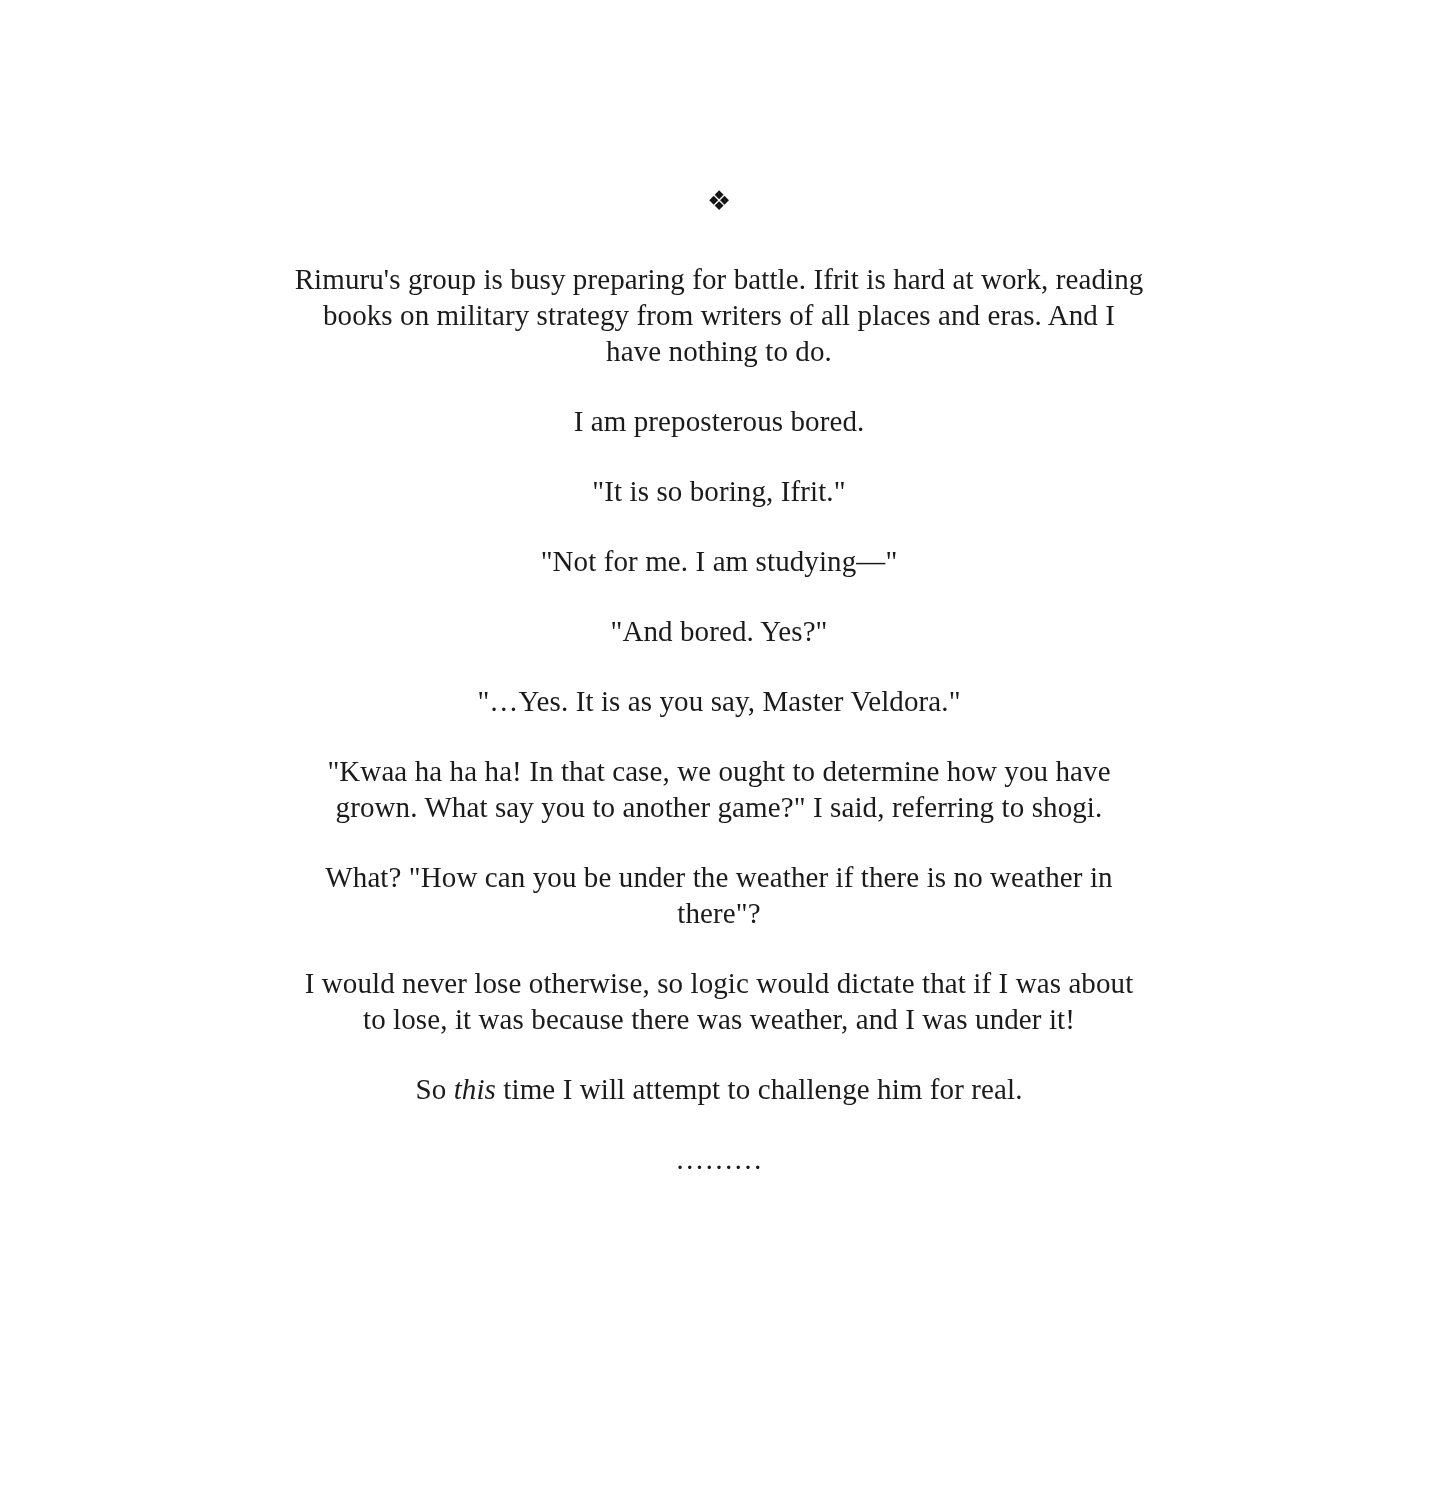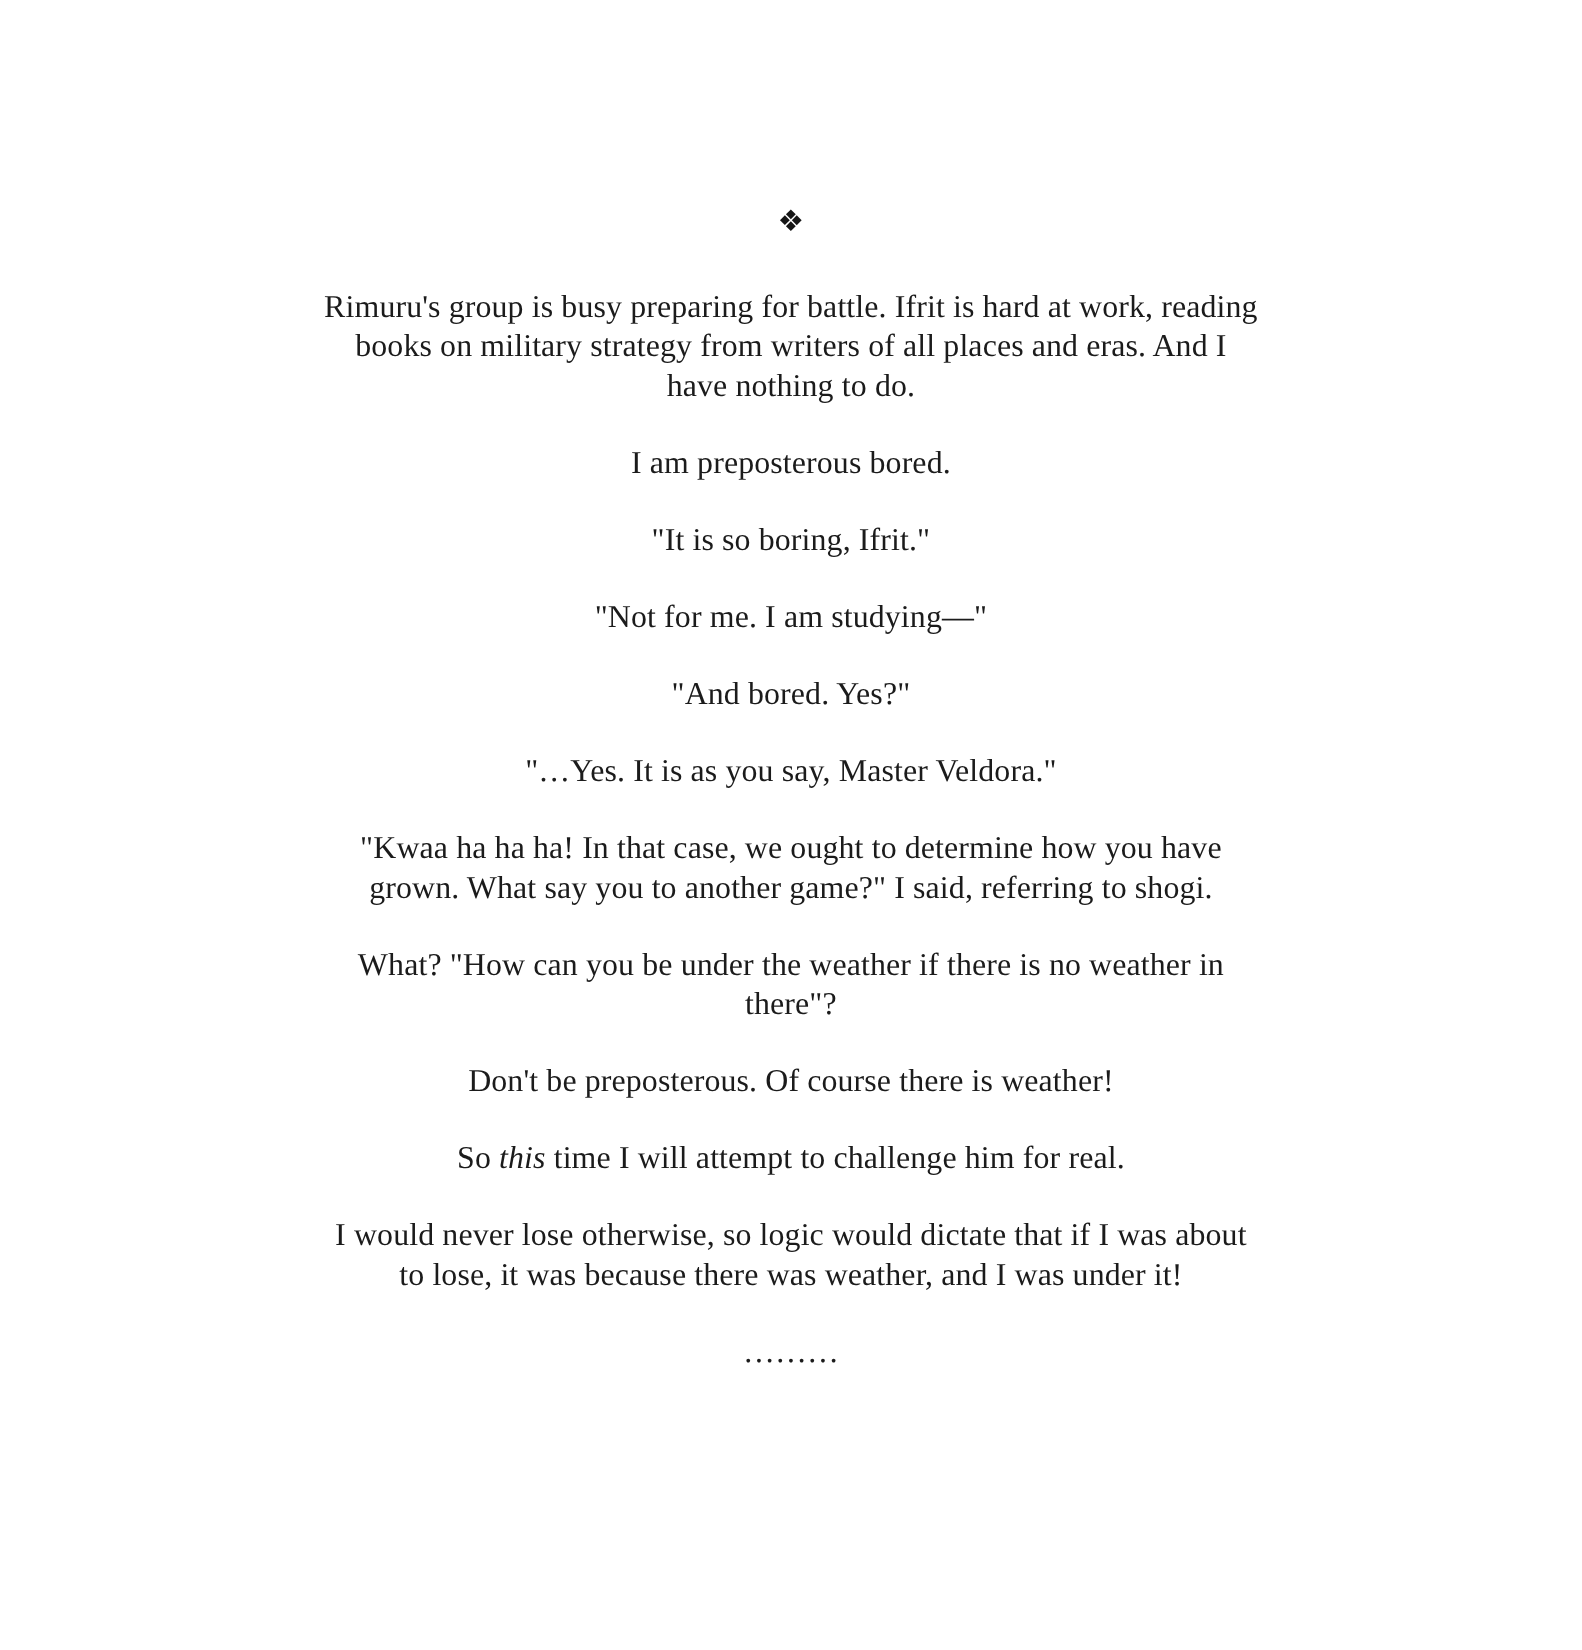"Don't be preposterous. Of course" p { html: <p>Don't be preposterous. Of course there is weather!</p> -> none }
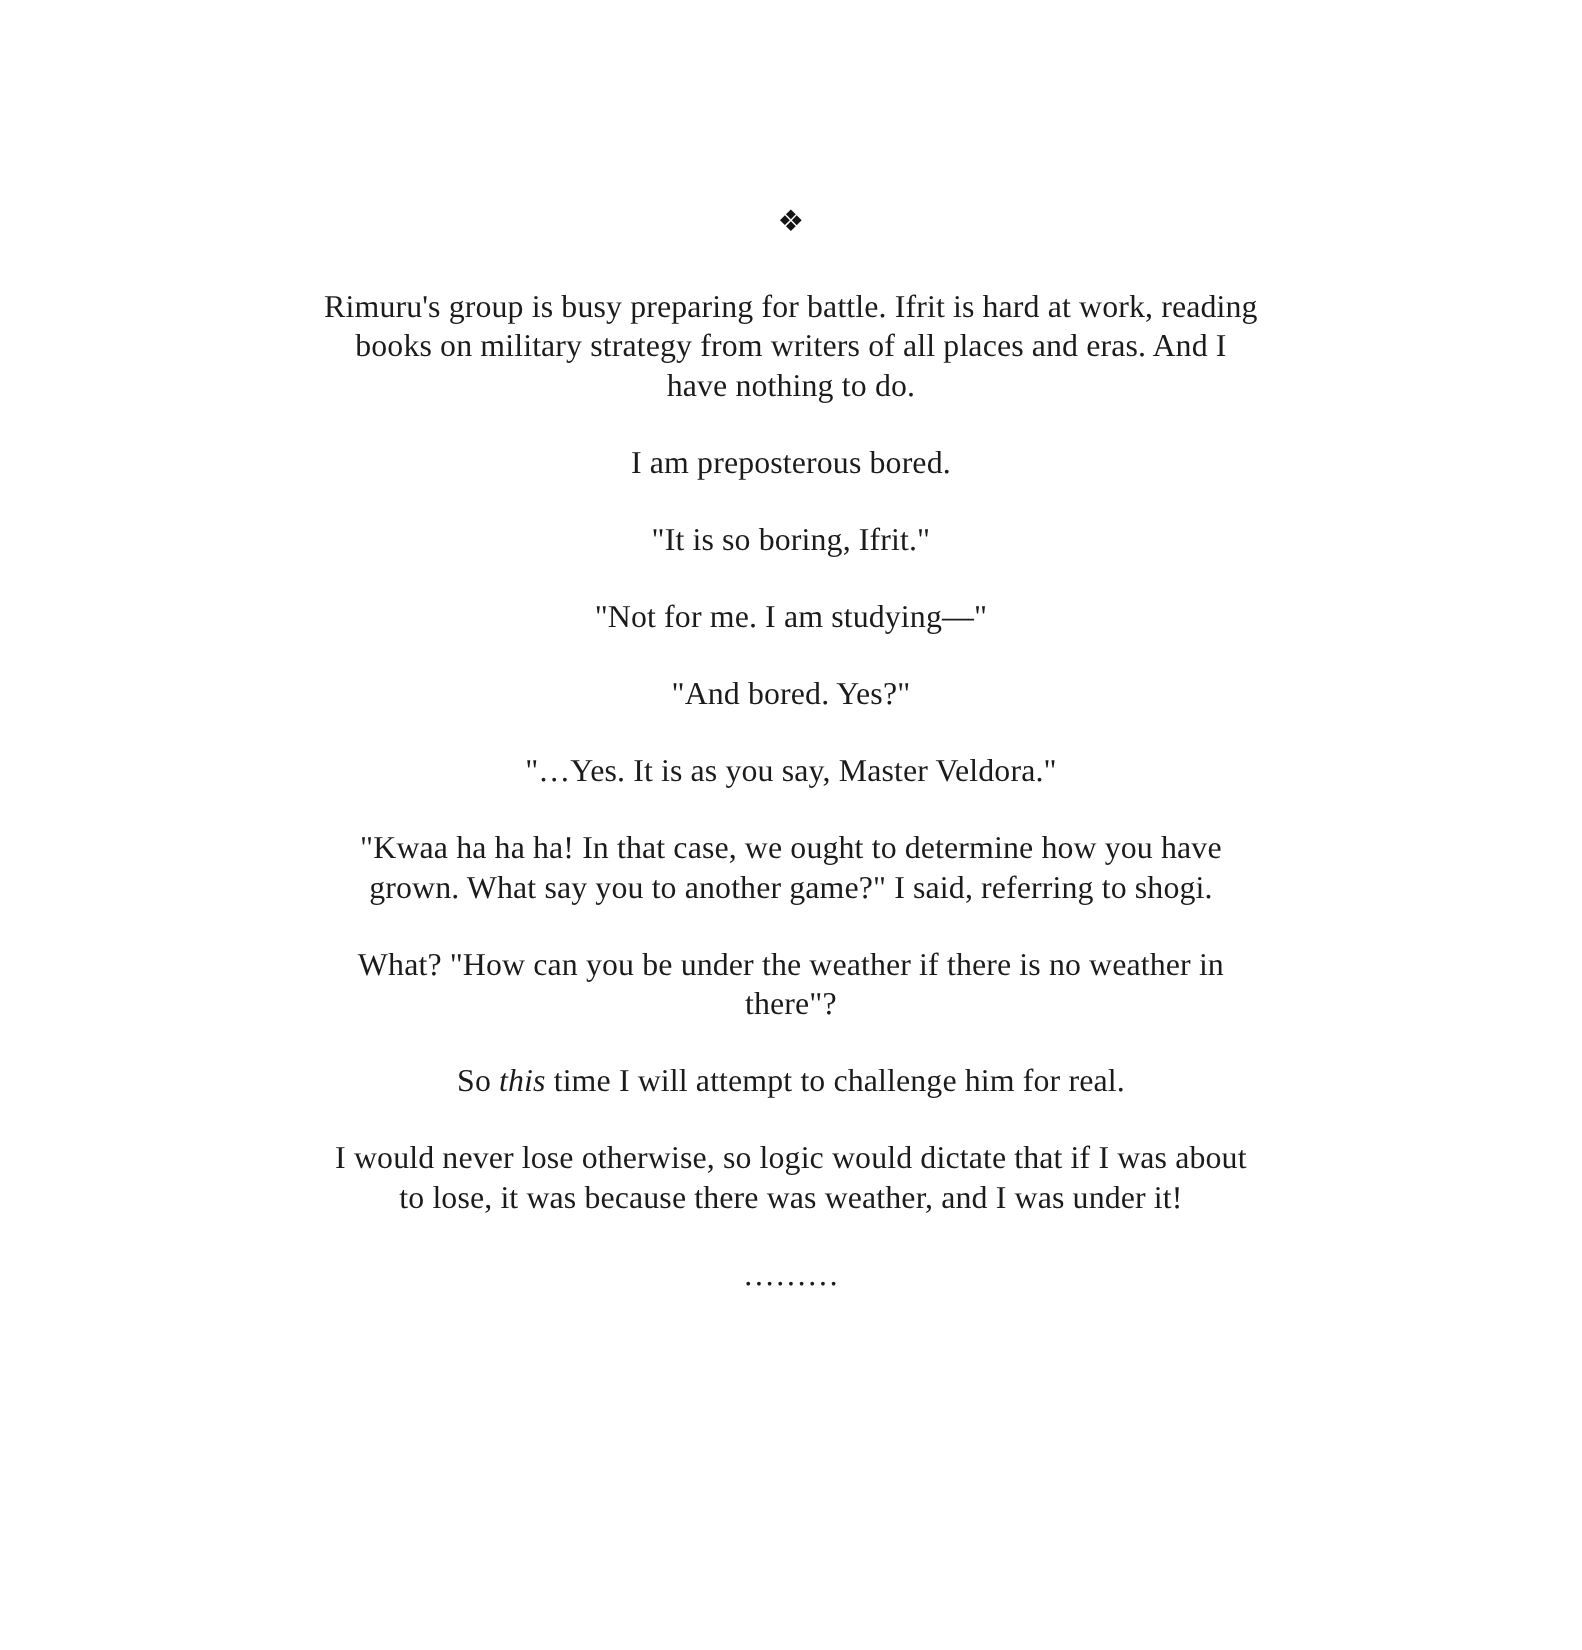"So this time I will" p { order: before "I would never lose otherwise," -> after "I would never lose otherwise," }
